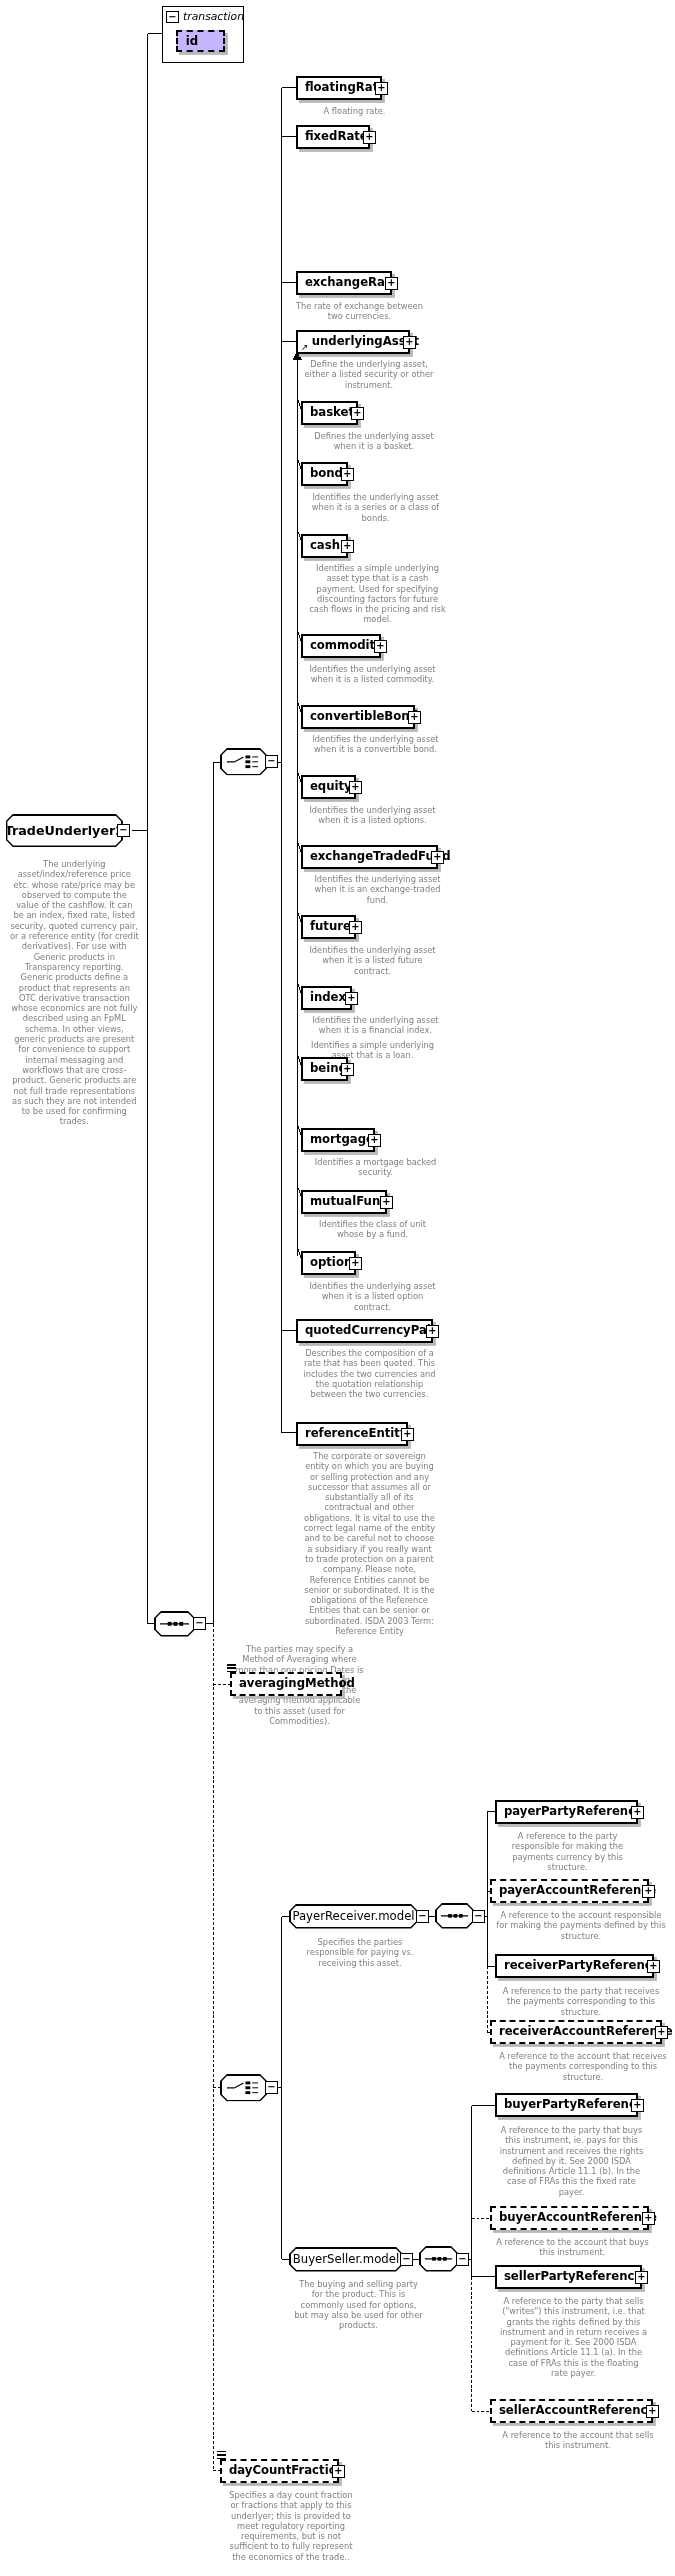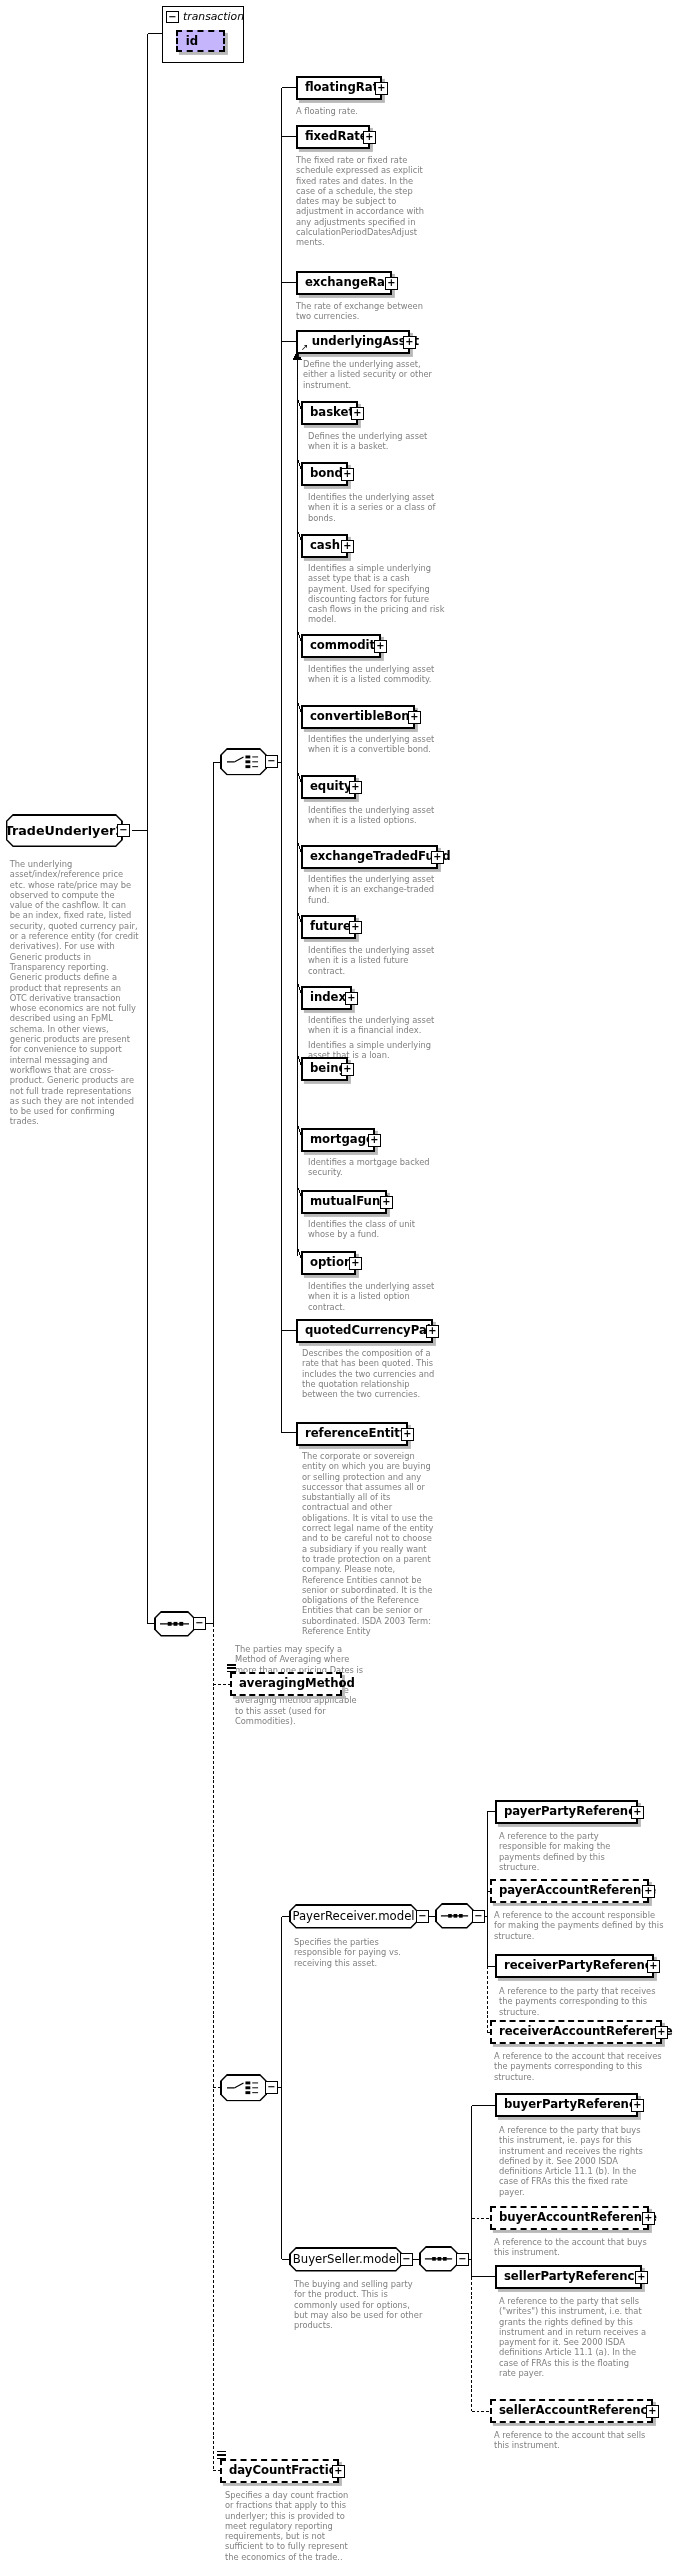"A floating rate." .desc { text-align: none -> center }
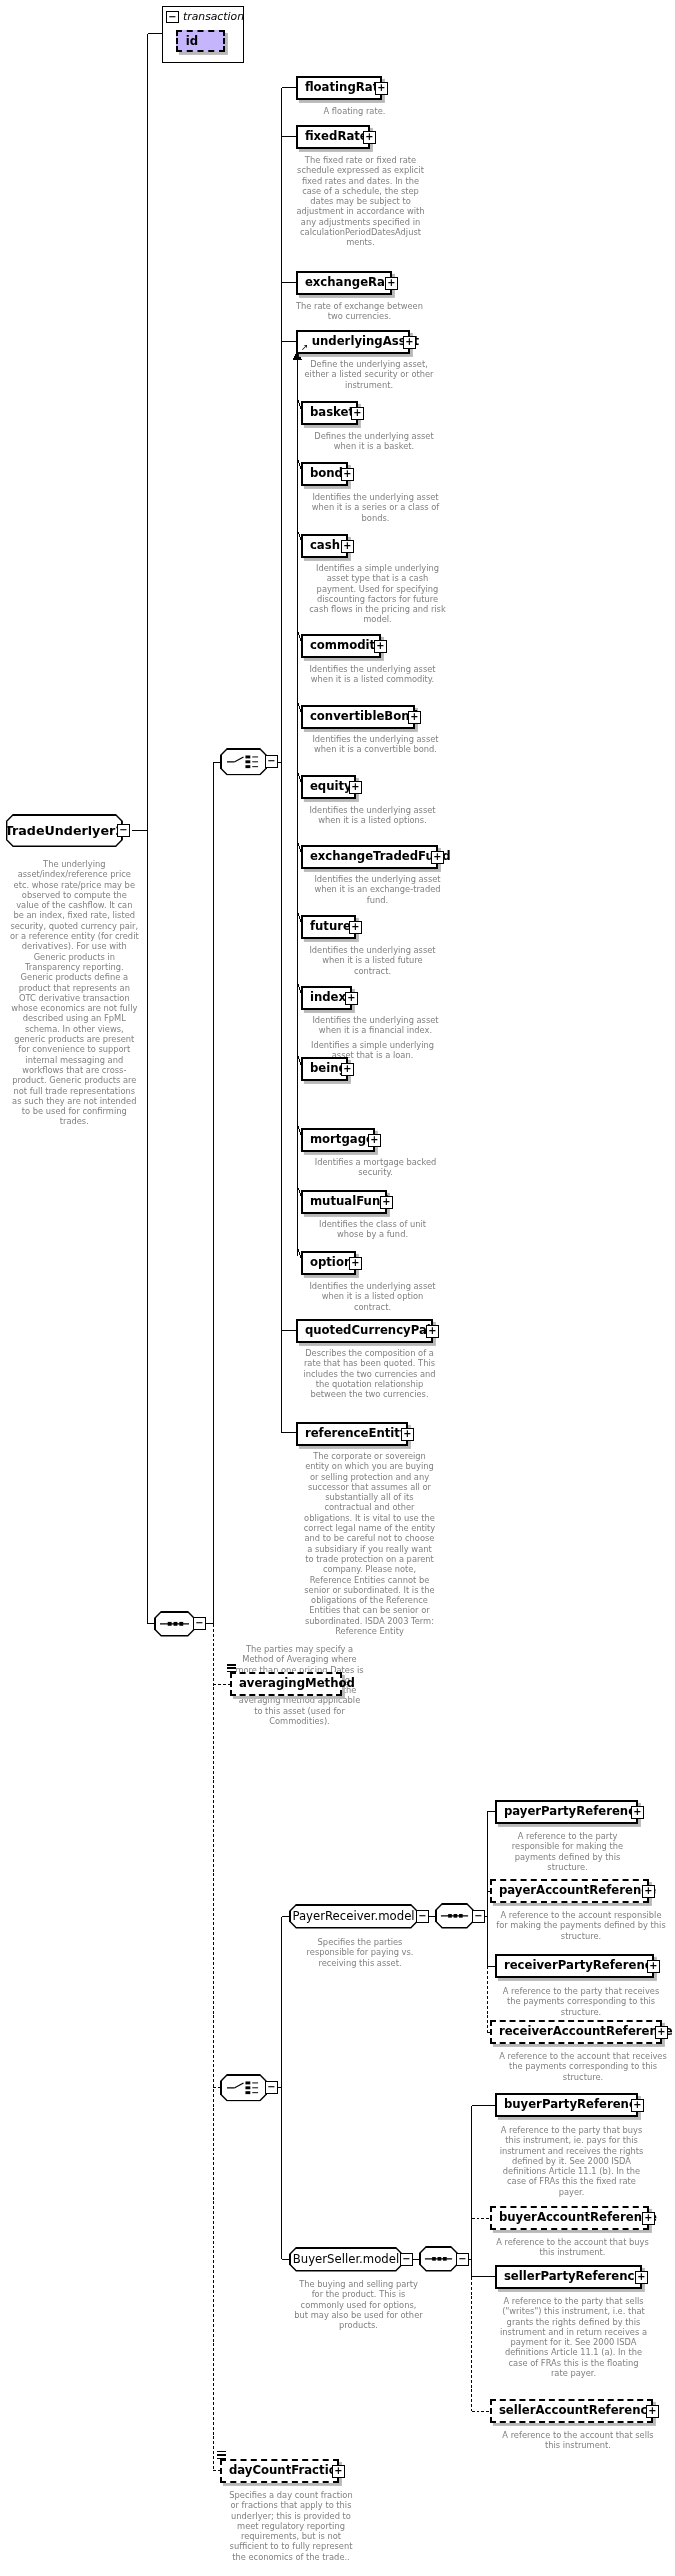"The fixed rate or fixed" div.desc { html: <div>The fixed rate or fixed rate schedule expressed as explicit fixed rates and dates. In the case of a schedule, the step dates may be subject to adjustment in accordance with any adjustments specified in calculationPeriodDatesAdjustments.</div> -> none }
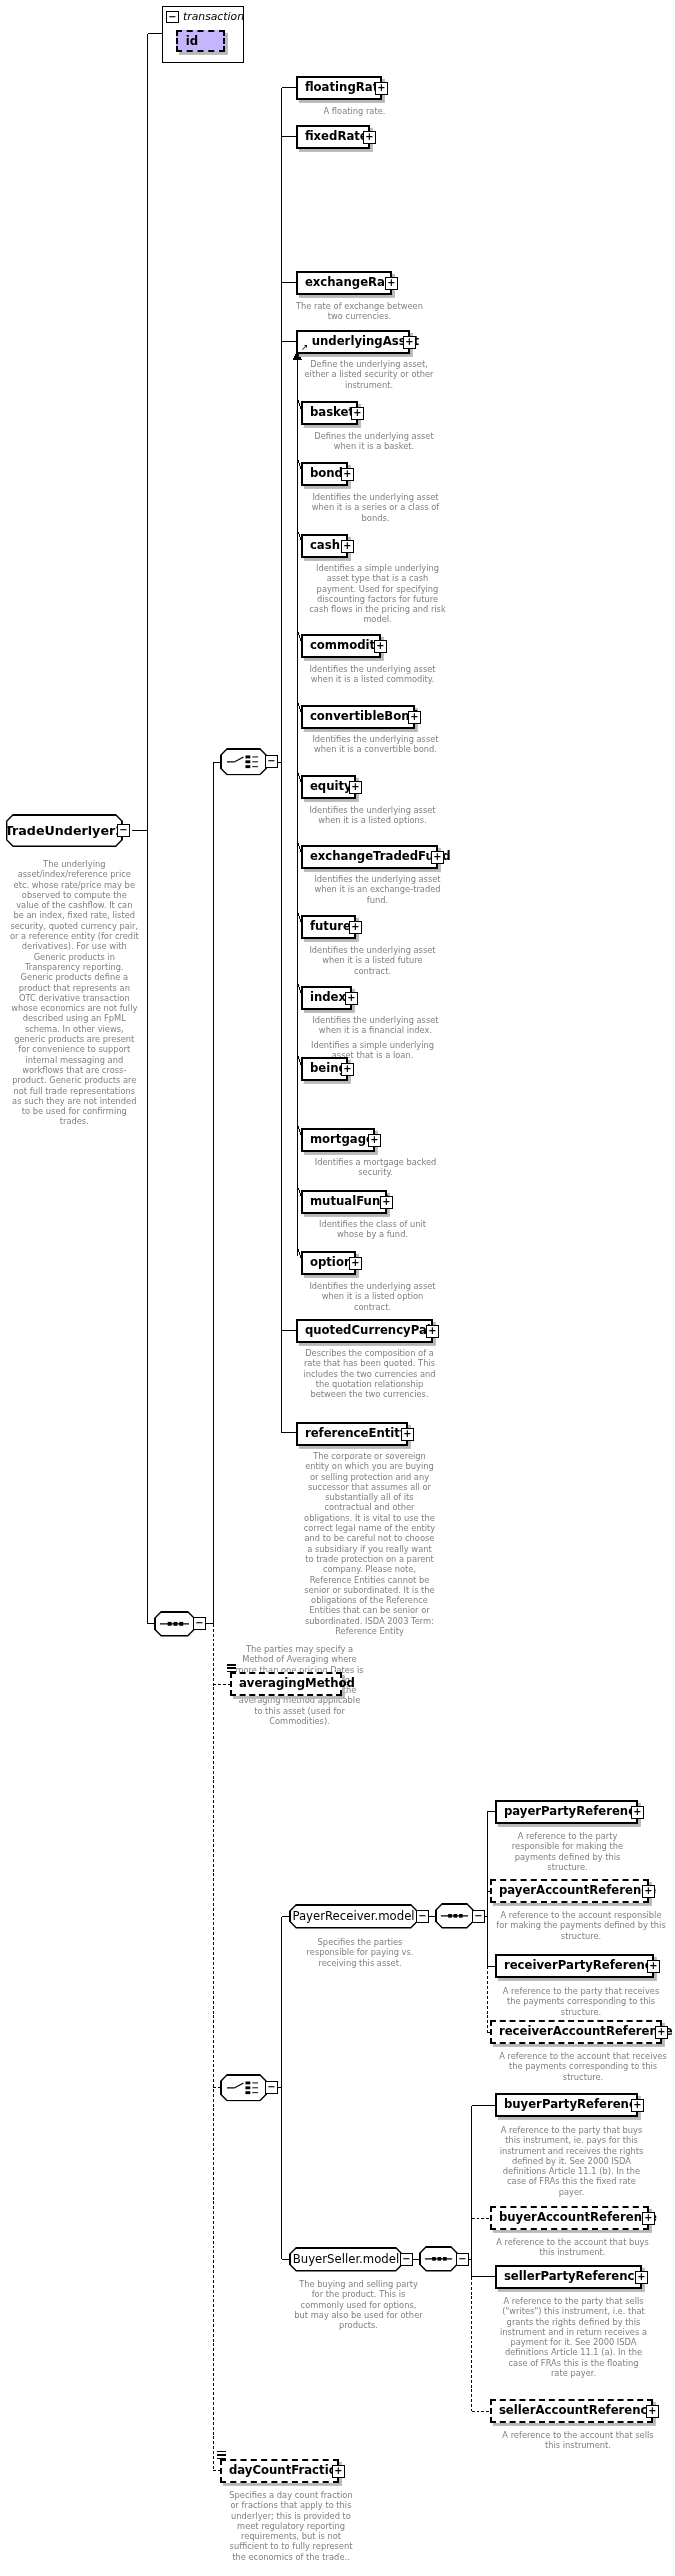"A reference to the party responsible" div.desc { text: defined -> currency }
